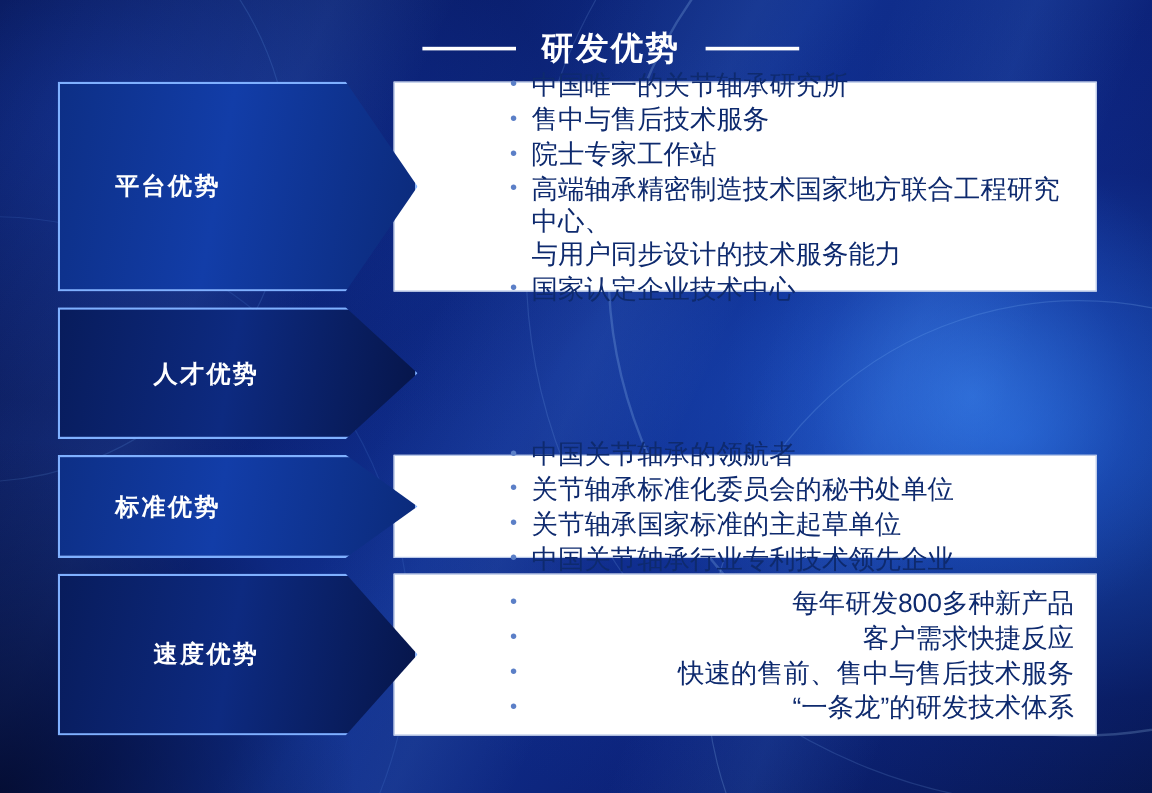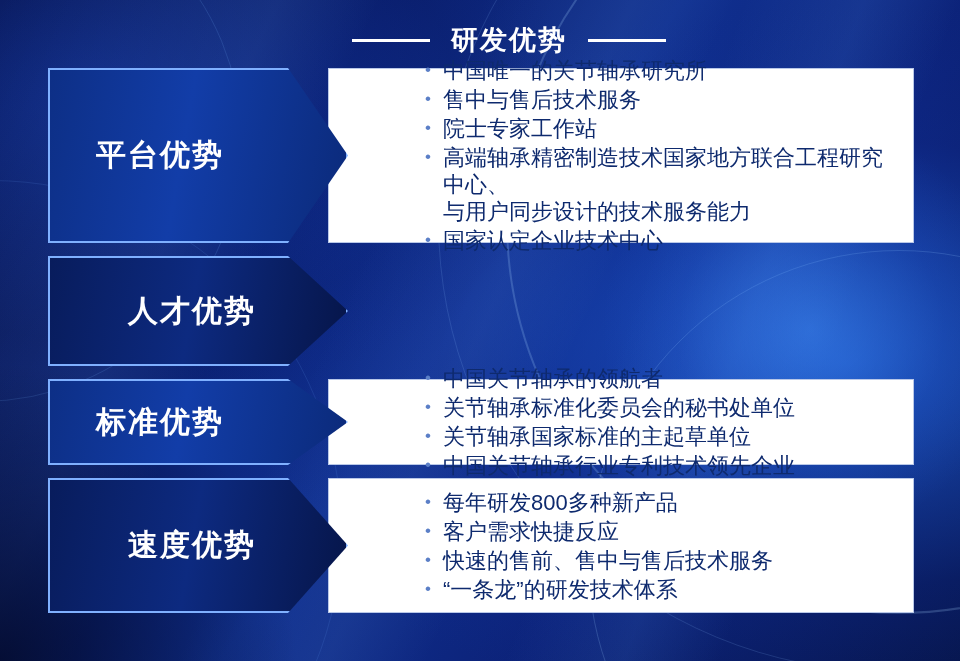"平台优势" .chev-label { font-size: 30px -> 20px }
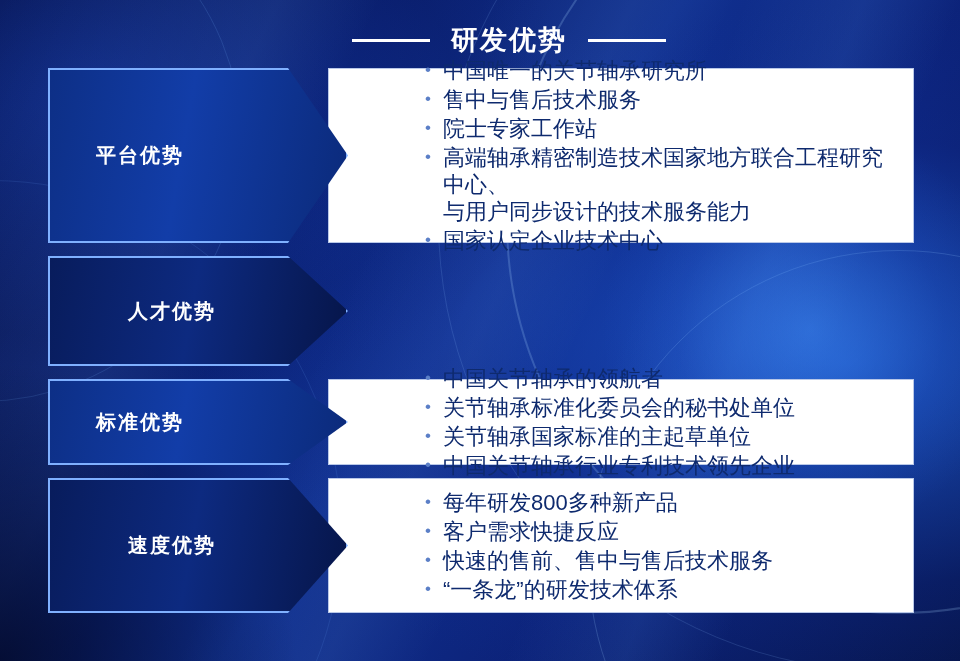"每年研发800多种新产品" .row.r4 { text-align: none -> right }
